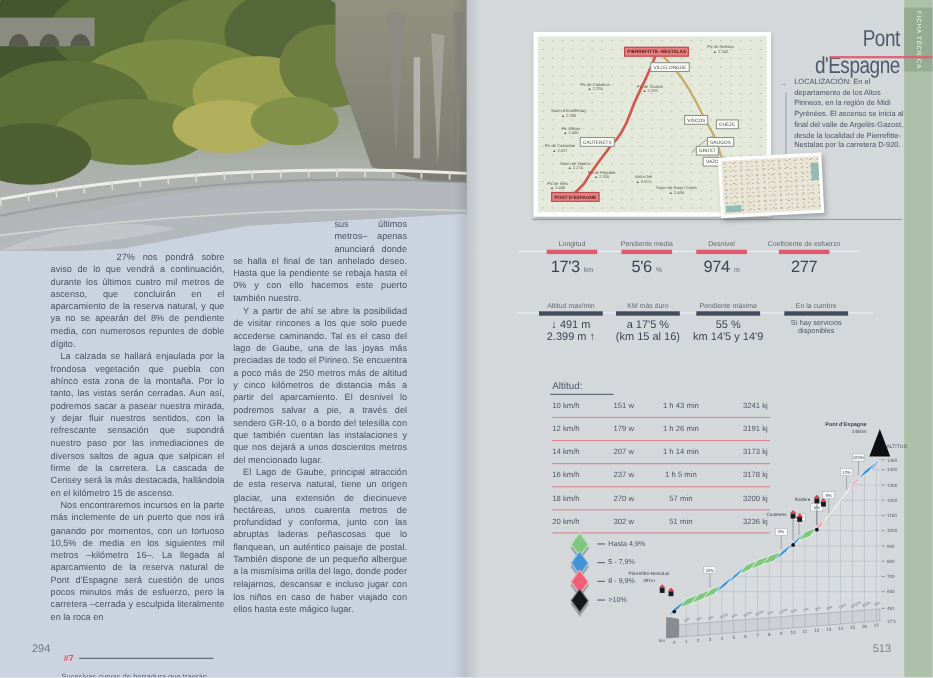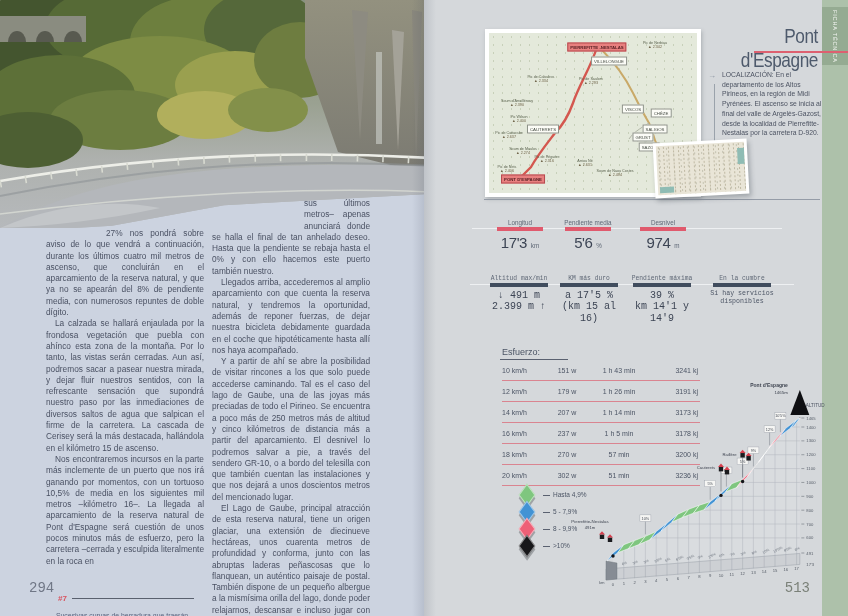"277" div.scell { html: none -> <div> <div>Coeficiente de esfuerzo</div> <div></div> <div>277 <span></span></div> </div> }
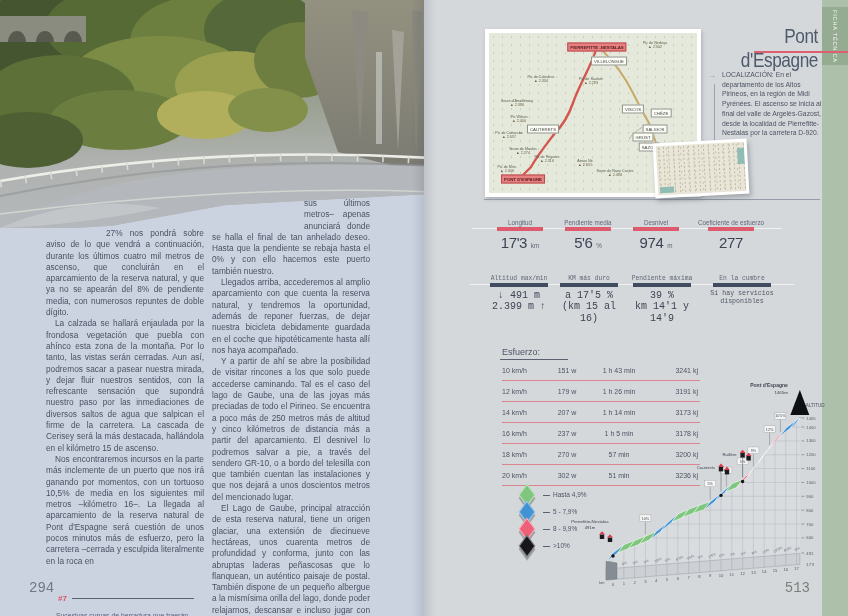"Llegados arriba, accederemos al amplio" p { html: <p>Llegados arriba, accederemos al amplio aparcamiento con que cuenta la reserva natural, y tendremos la oportunidad, además de reponer fuerzas, de dejar nuestra bicicleta debidamente guardada en el coche que hipotéticamente hasta allí nos haya acompañado.</p> -> none }
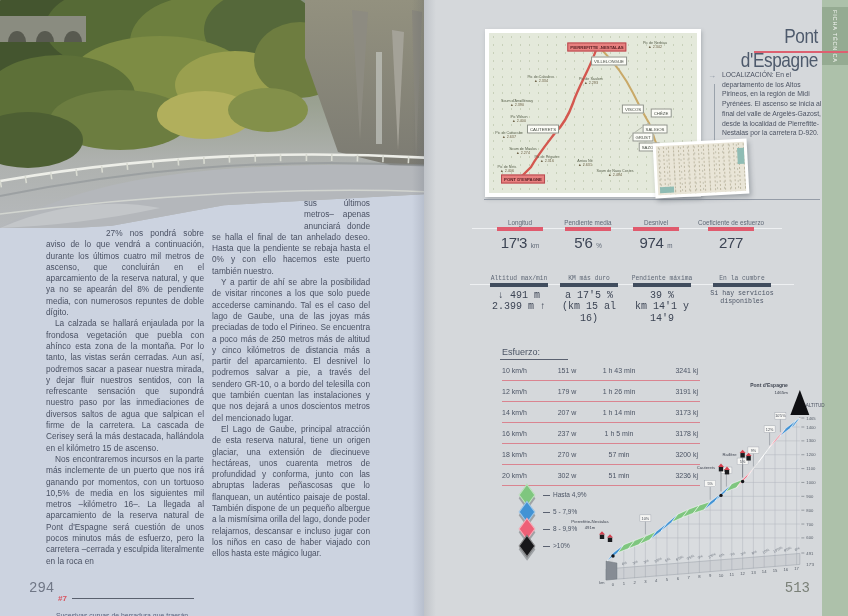"↓ 491 m" #stats2 { font-family: Liberation Mono, monospace -> none }
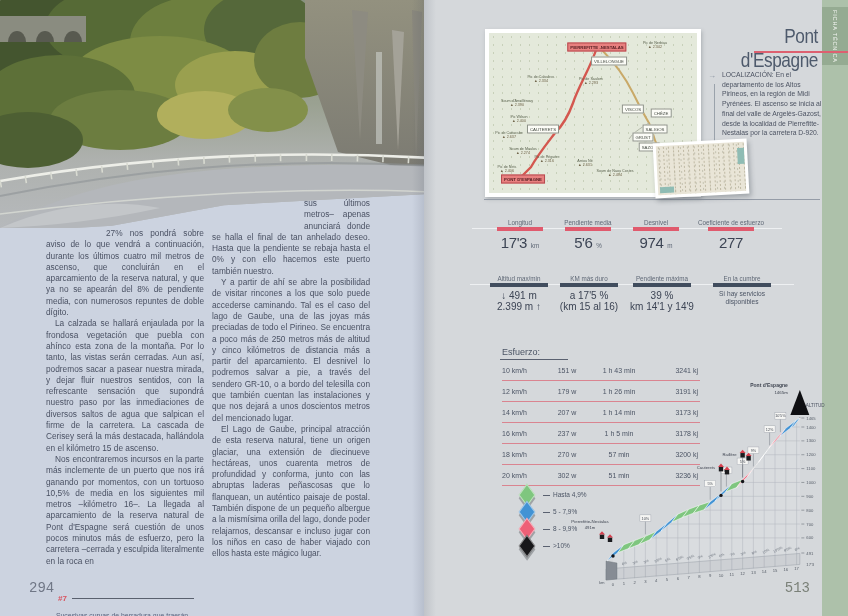"39 %" div.vline { text: 39 -> 55 }
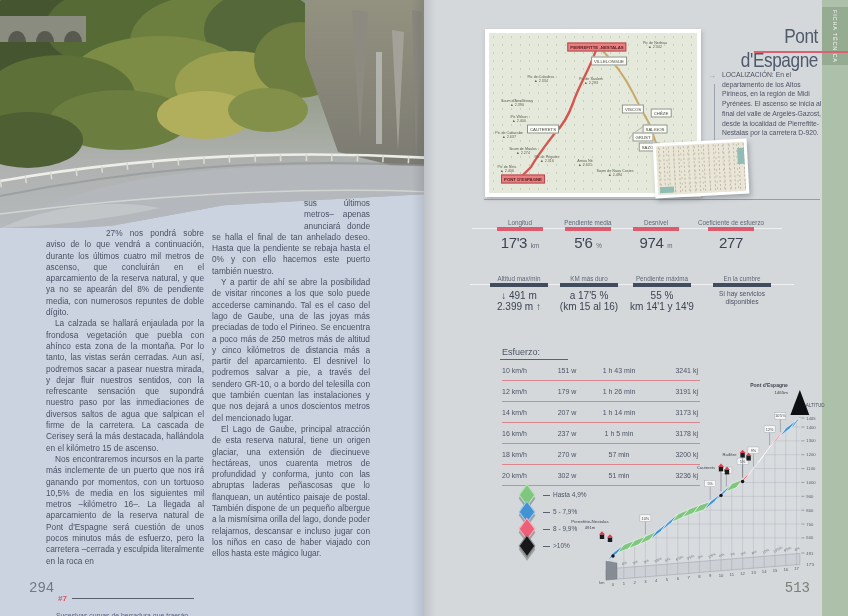"km 14'1 y 14'9" div.vline { text: 14'1 -> 14'5 }
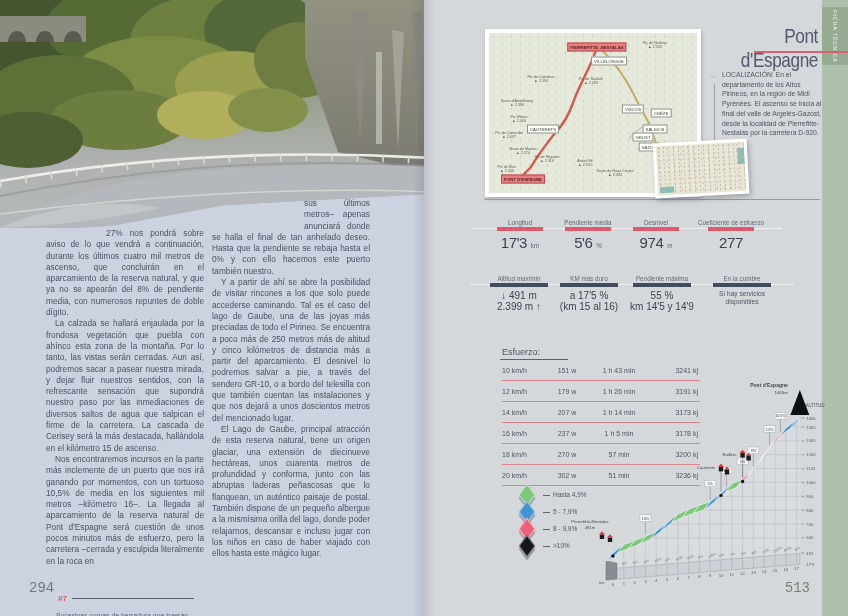"Esfuerzo:" div.esf-title { text: Esfuerzo -> Altitud }
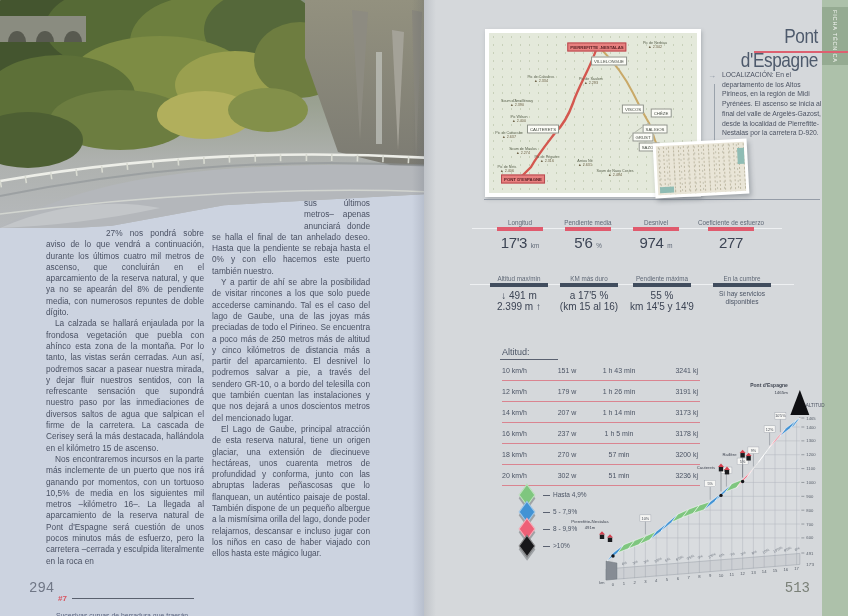"294" .pagenum { font-family: Liberation Mono, monospace -> none; font-size: 14px -> 10px }
